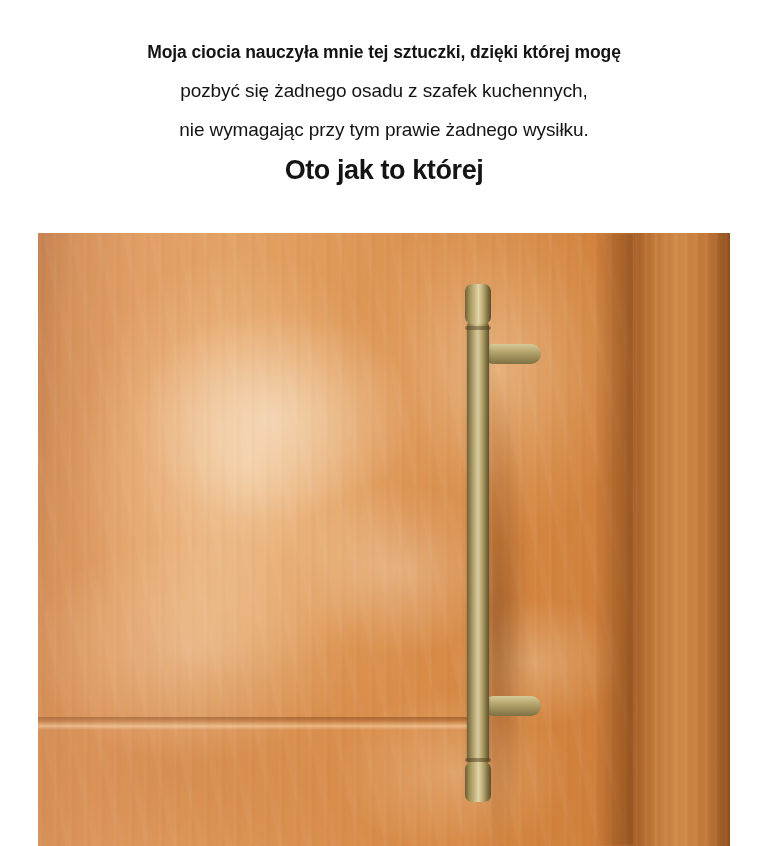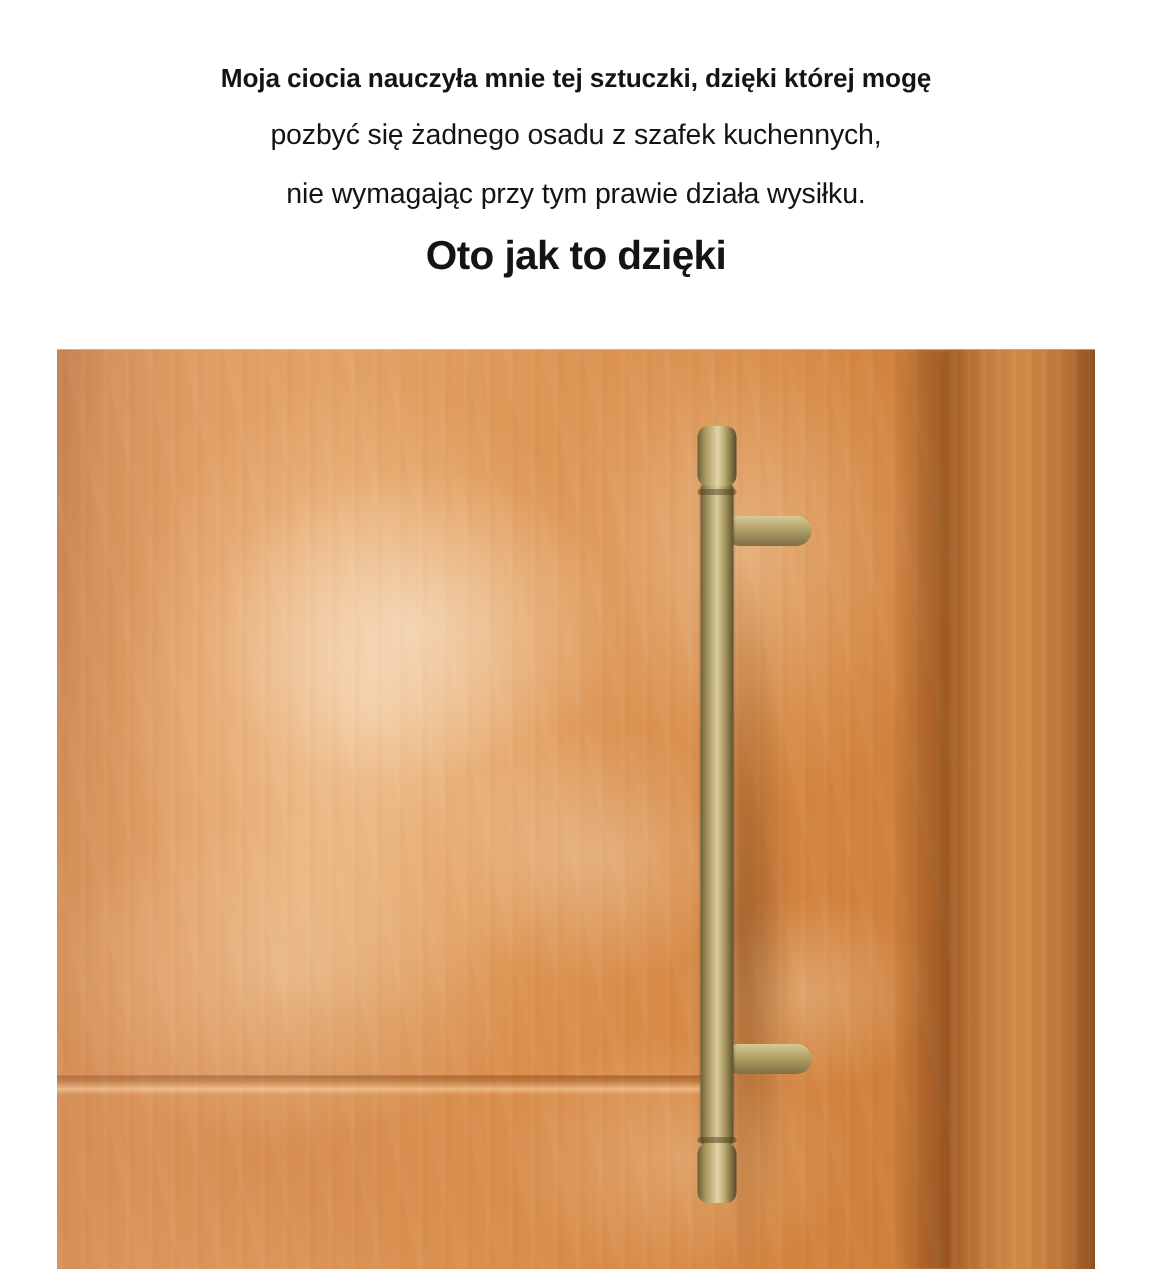"nie wymagając przy tym prawie" span.line { text: działa -> żadnego }
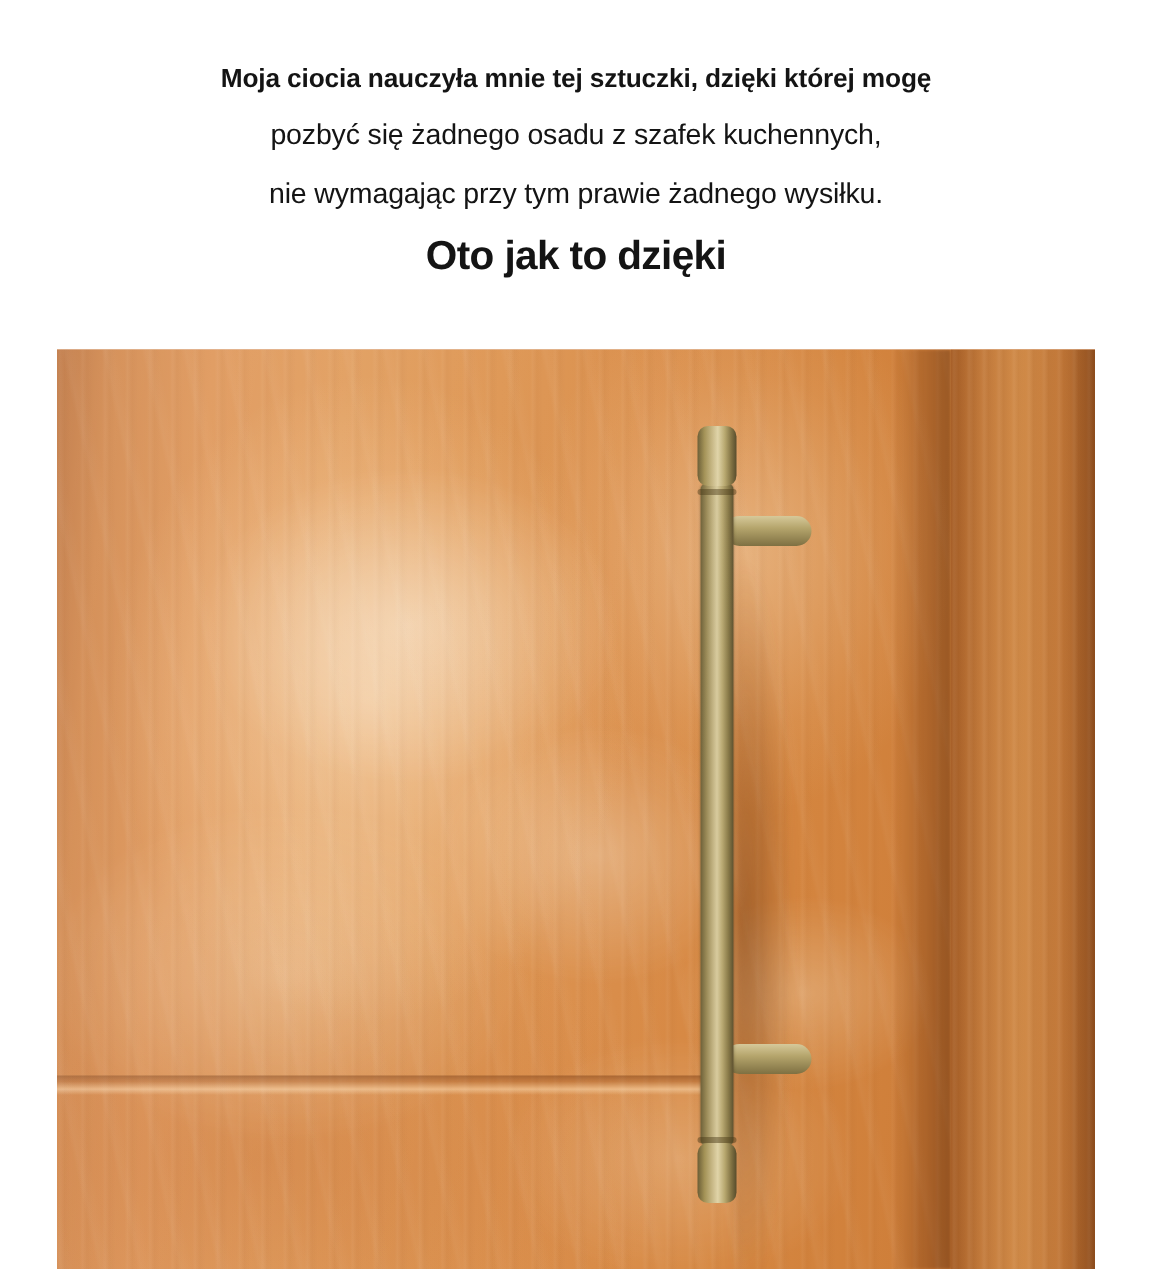"Oto jak to dzięki" span.line { text: dzięki -> której }
